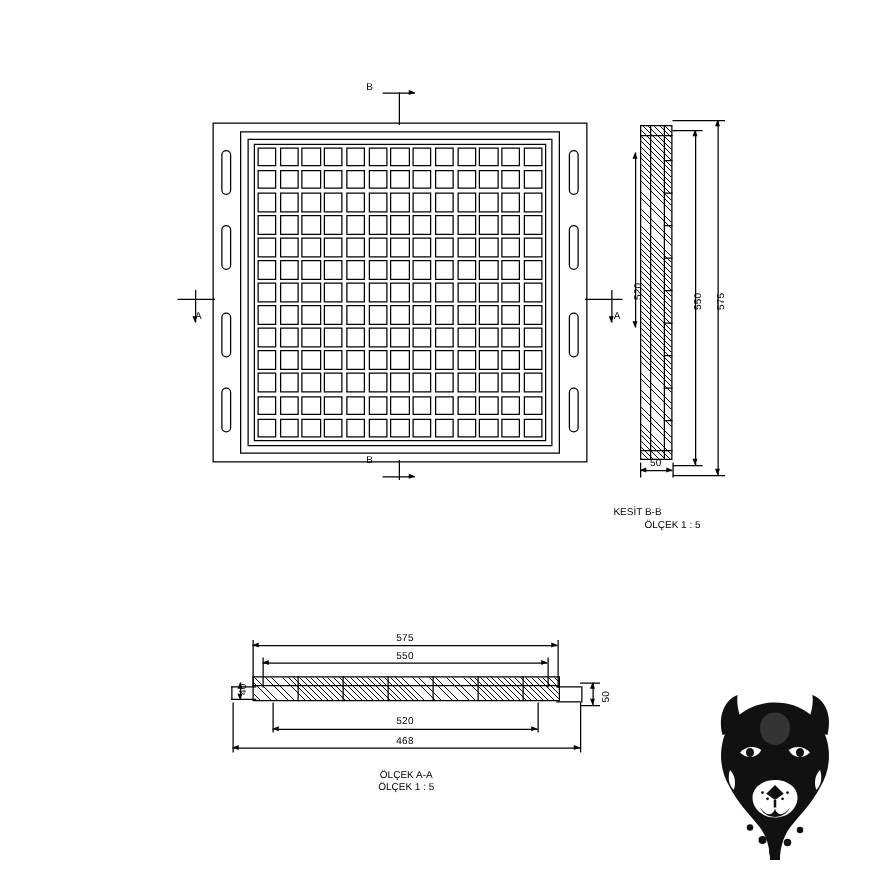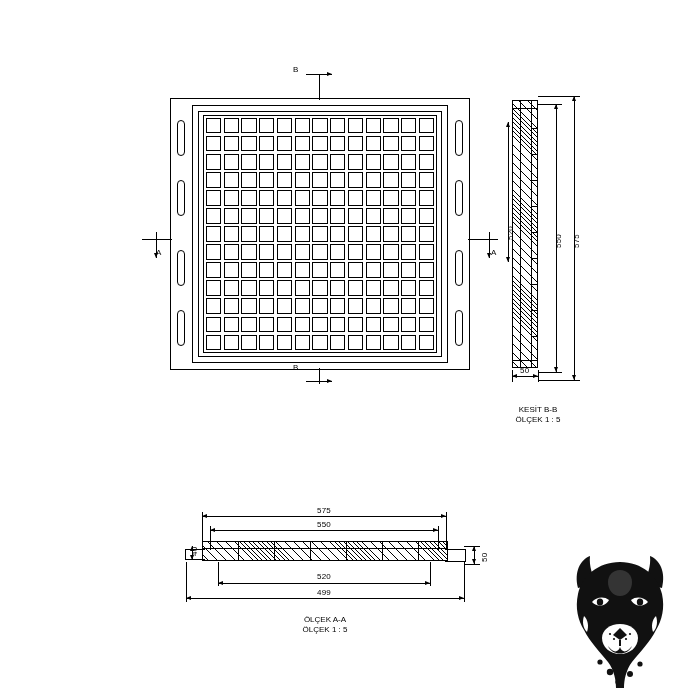"KESİT B-B" div.caption { left: 478px -> 450px }
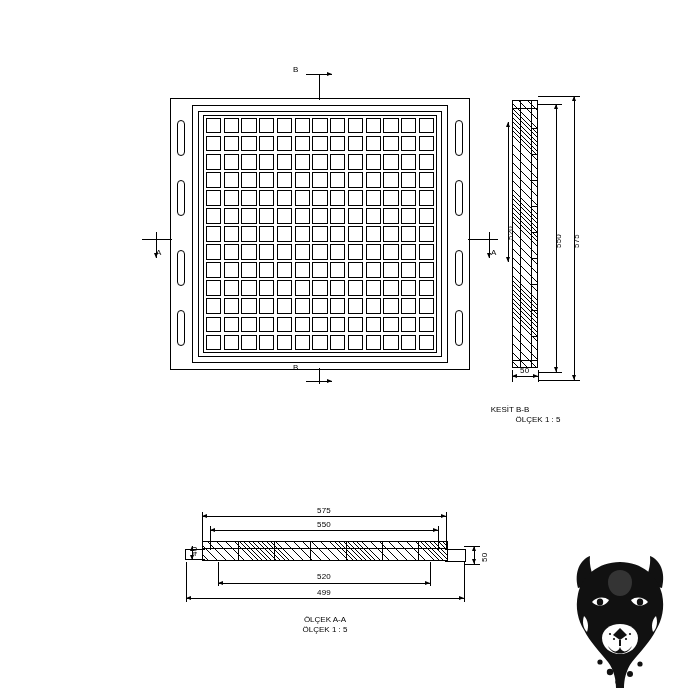"499" div.lbl { text: 499 -> 468 }
